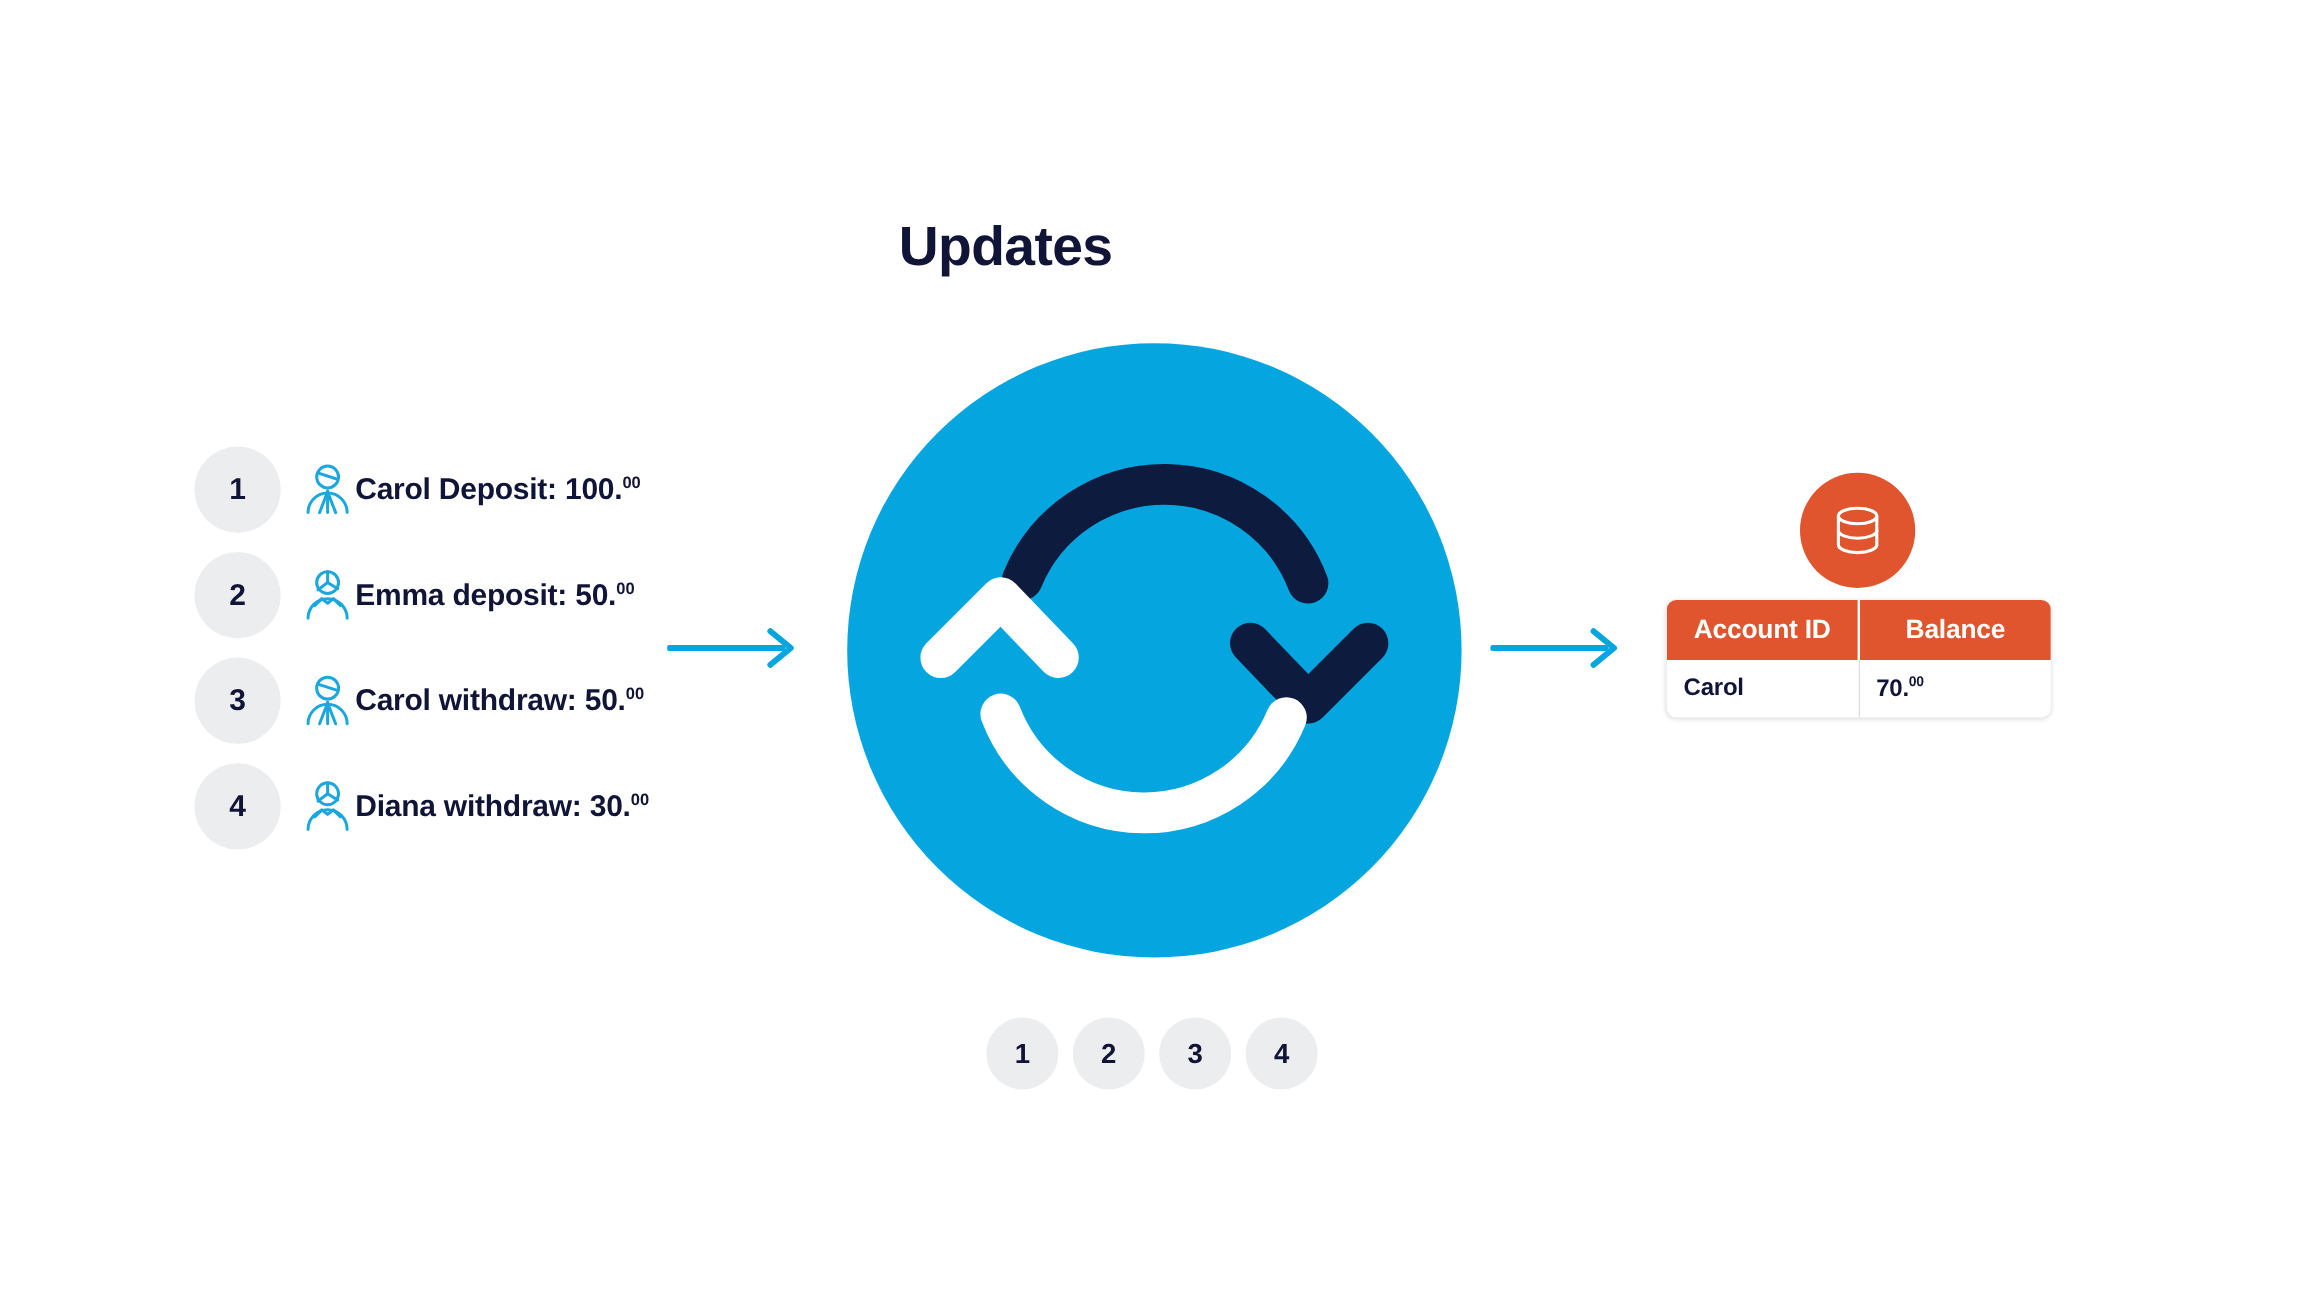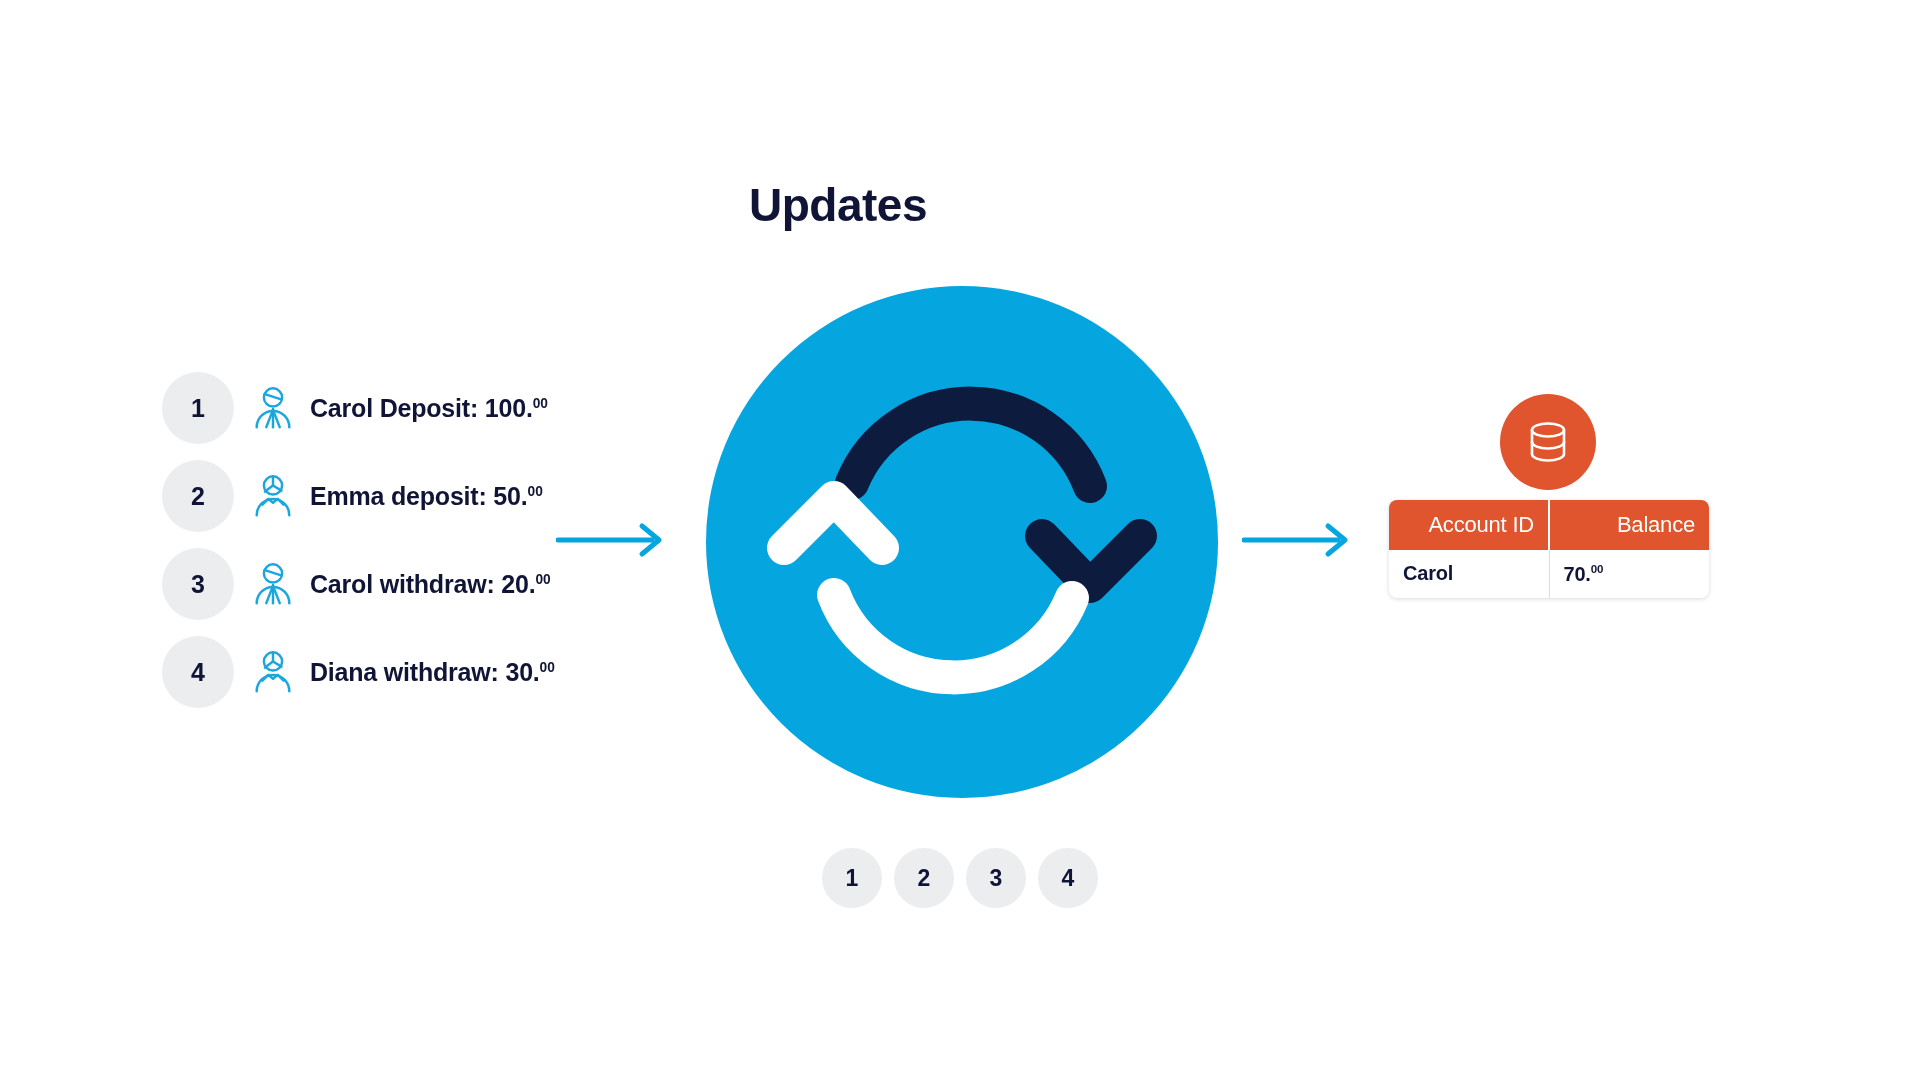"Carol Deposit: 100.00" .tx-label { margin-left: 14px -> none }
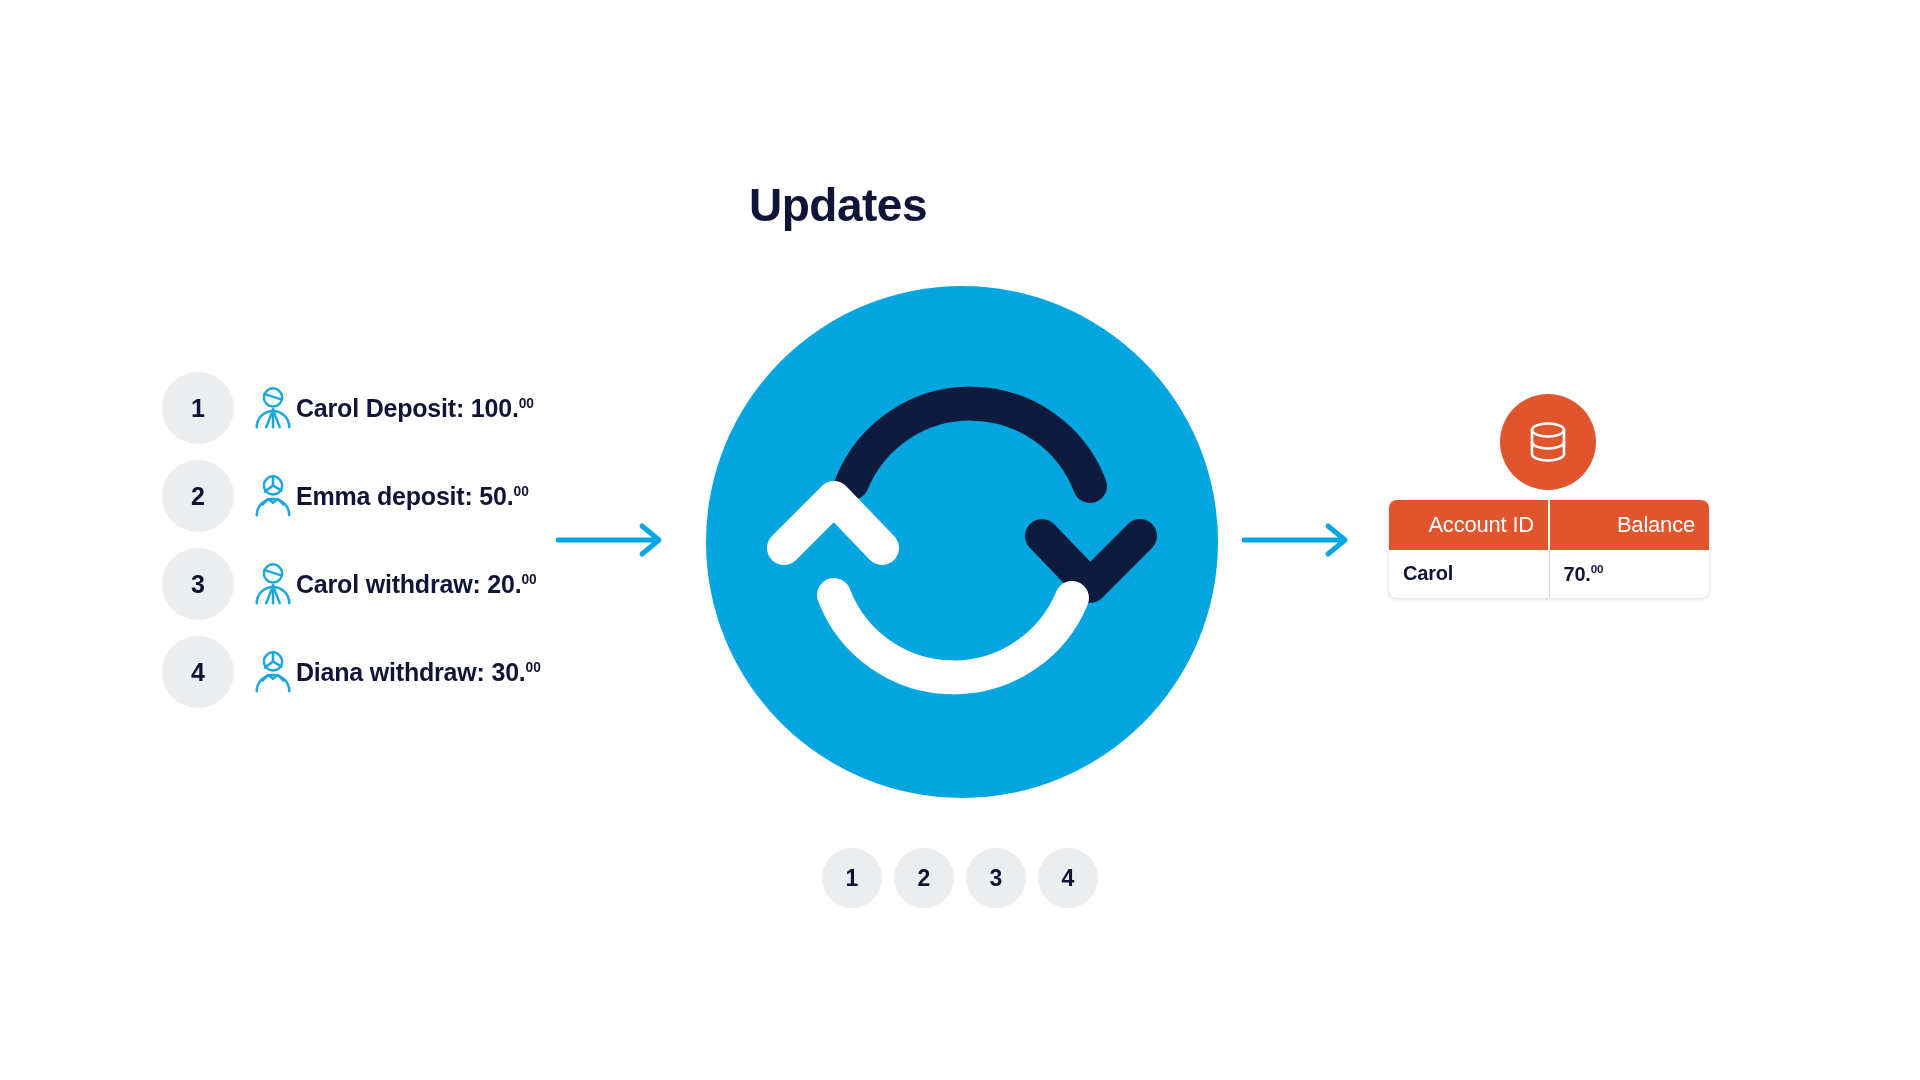"Account ID" table.acct th { font-weight: 400 -> 700; text-align: right -> center }
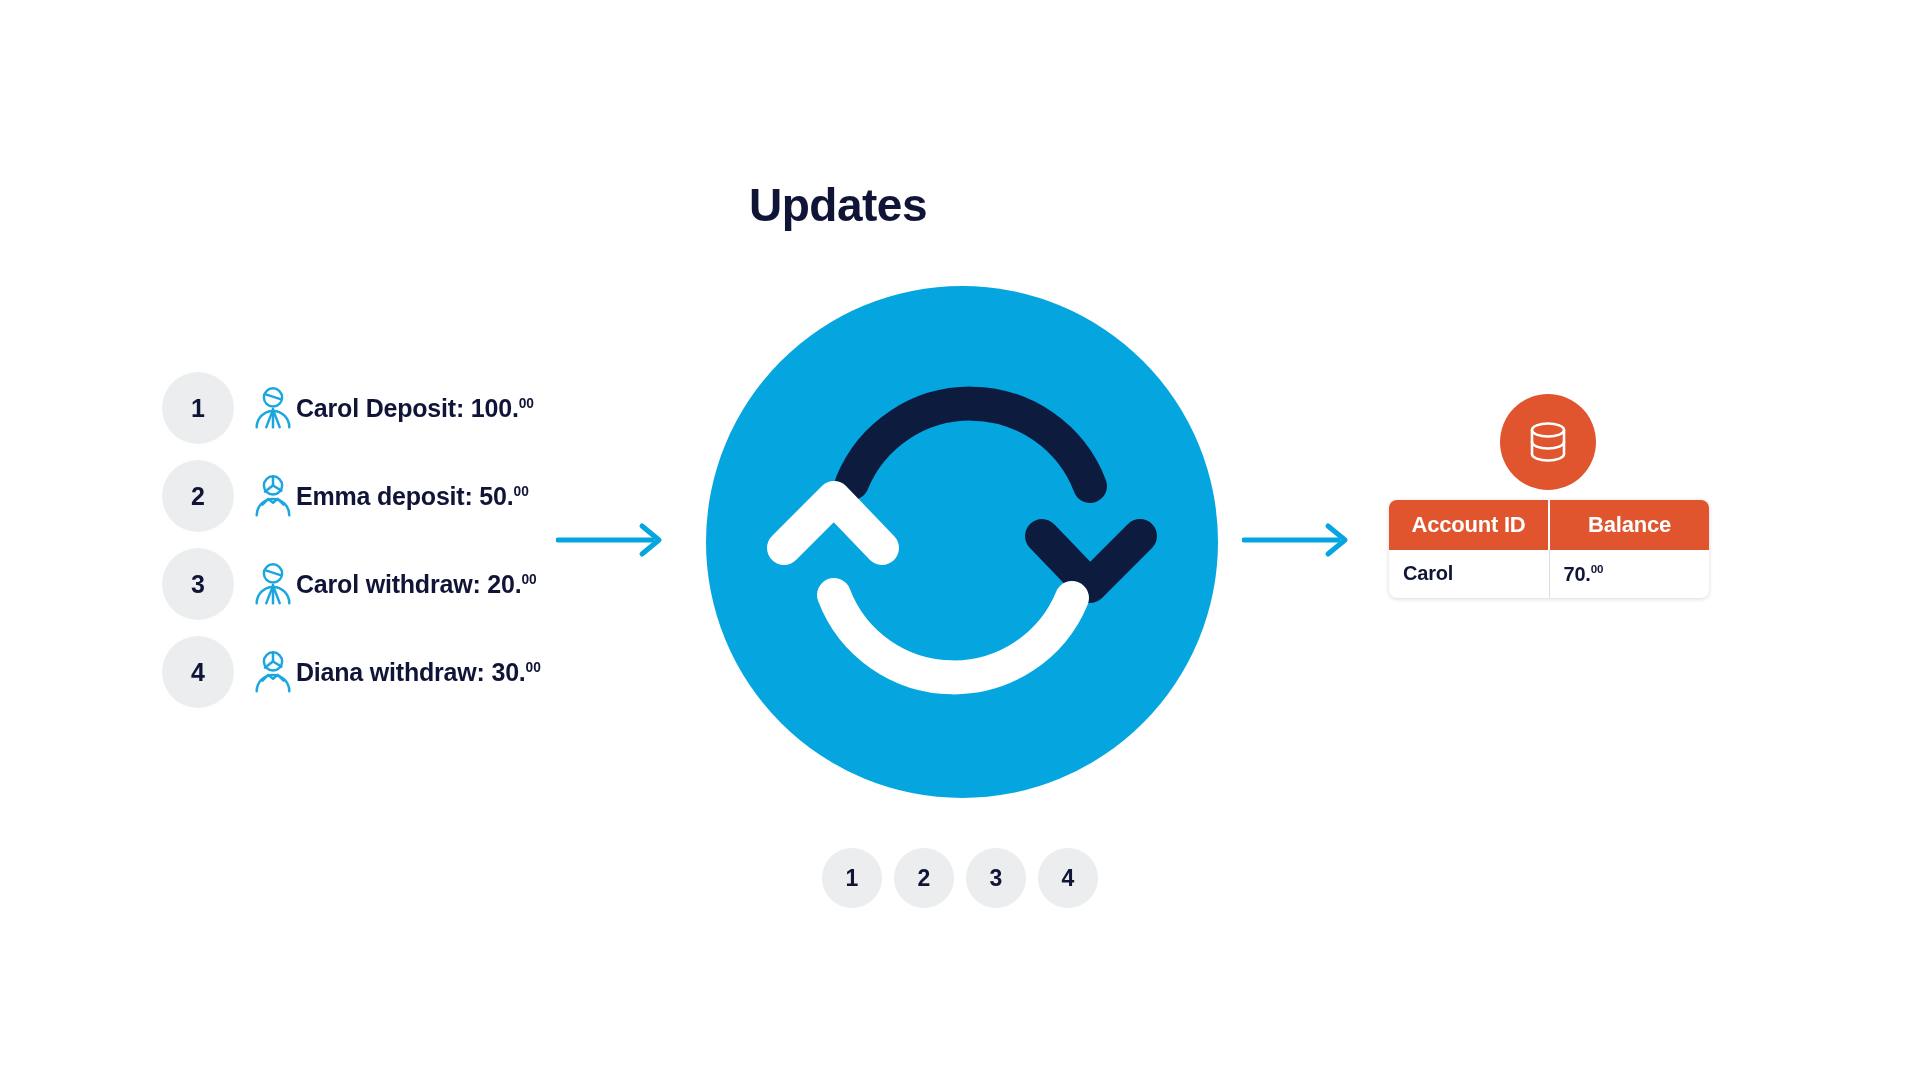"Carol withdraw: 20." span { text: 20 -> 50 }
